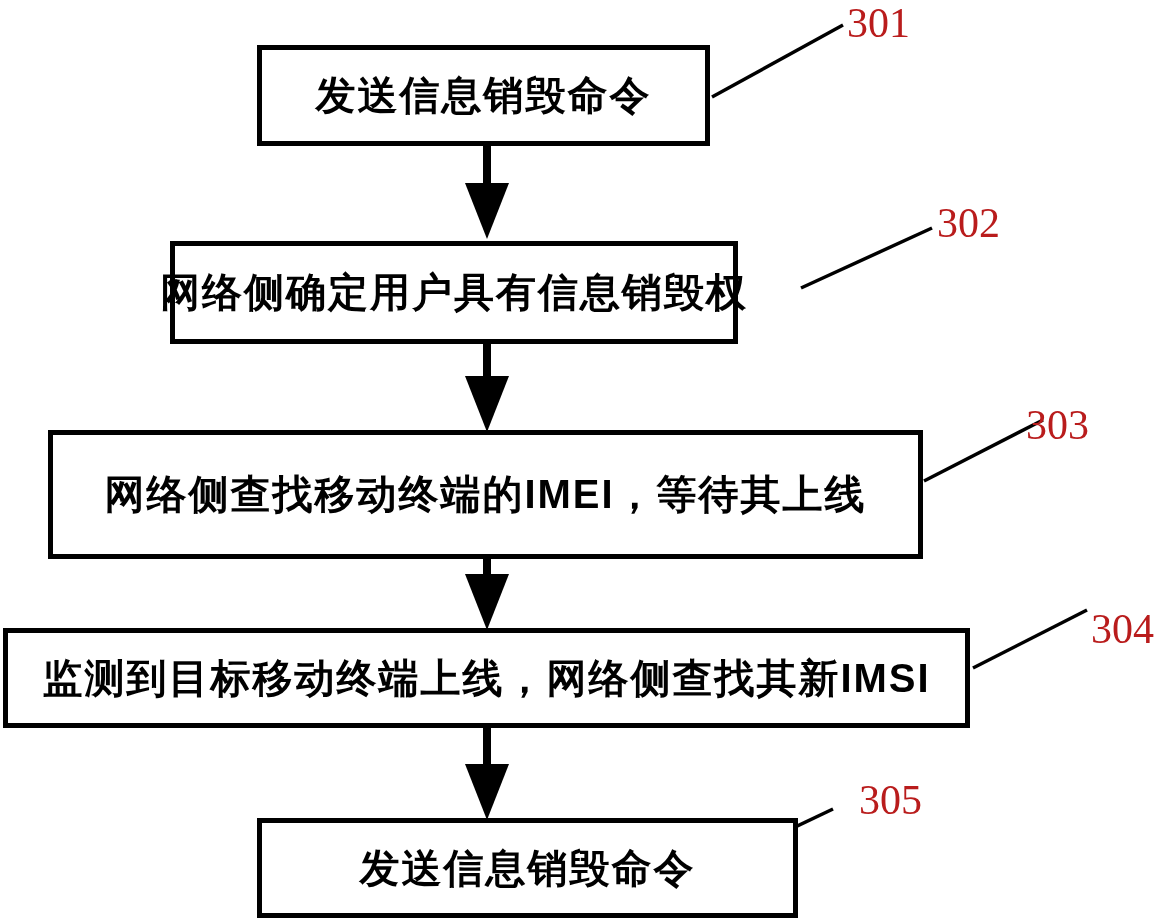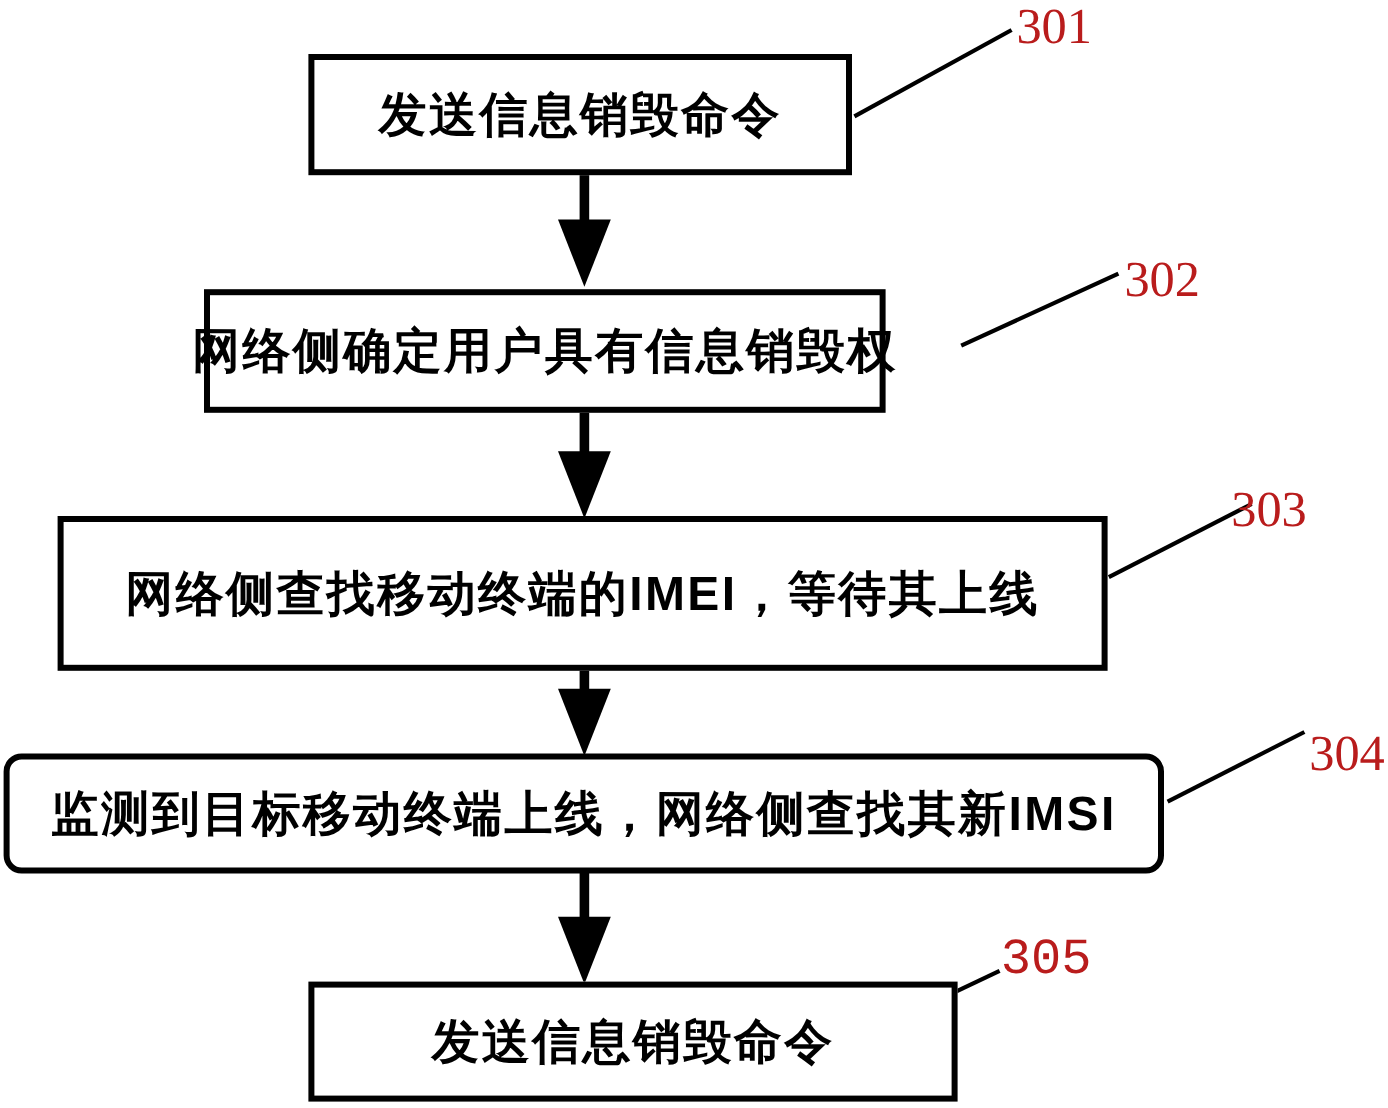"302" div.ref-label { top: 213px -> 202px }
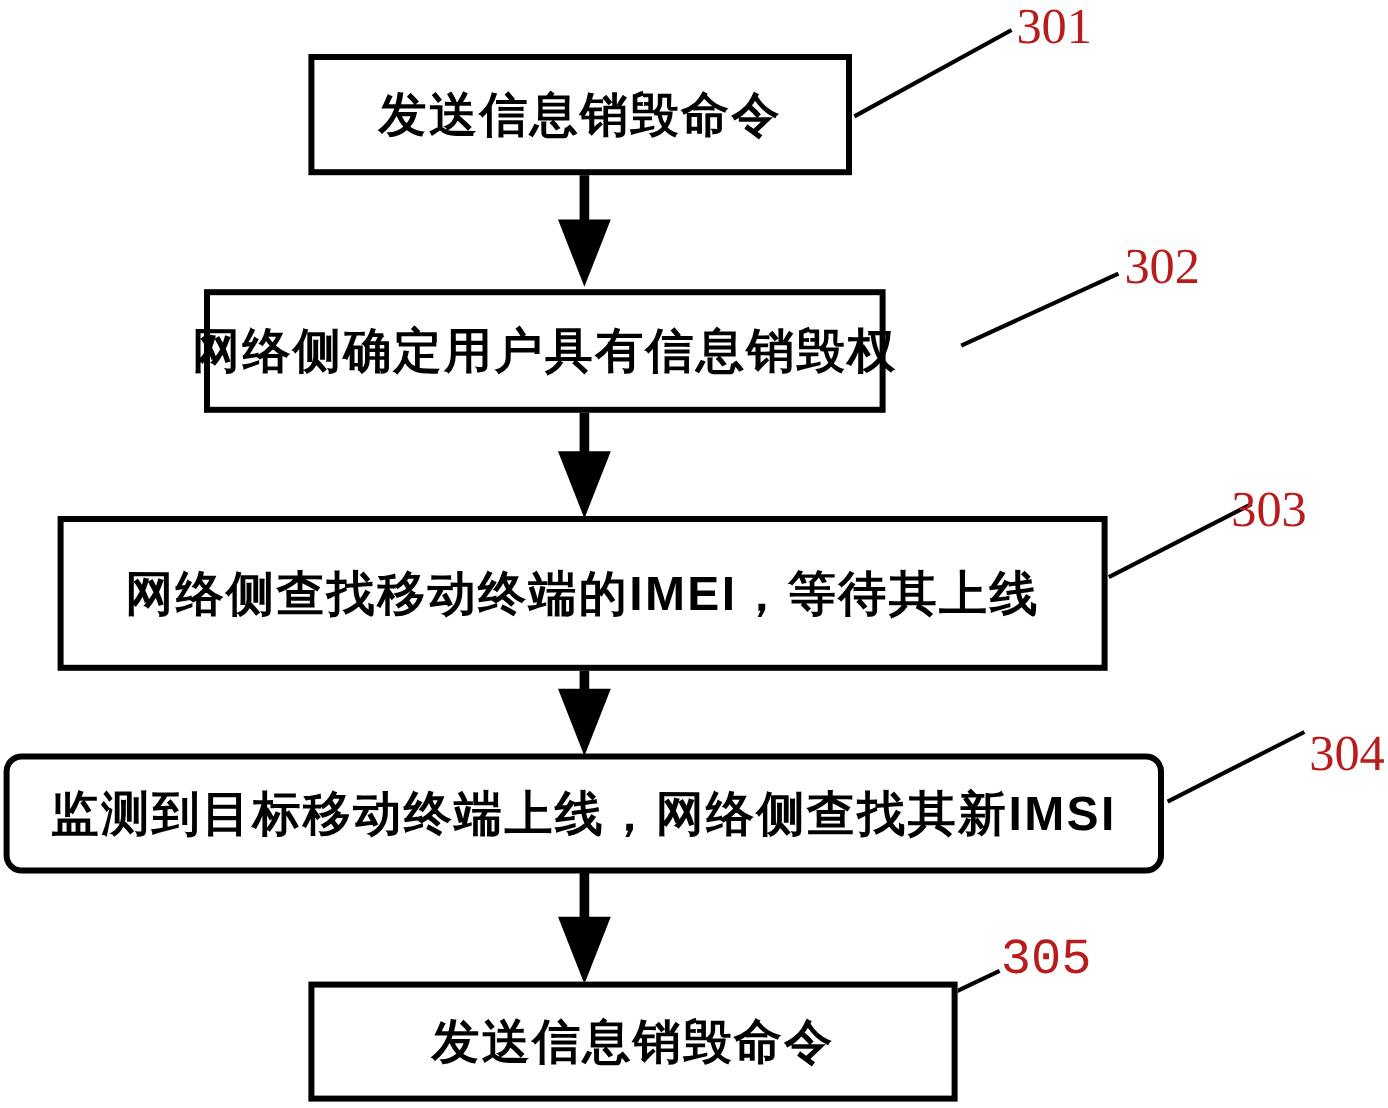"监测到目标移动终端上线，网络侧查找其新IMSI" div.flow-box { border-radius: 15px -> none }
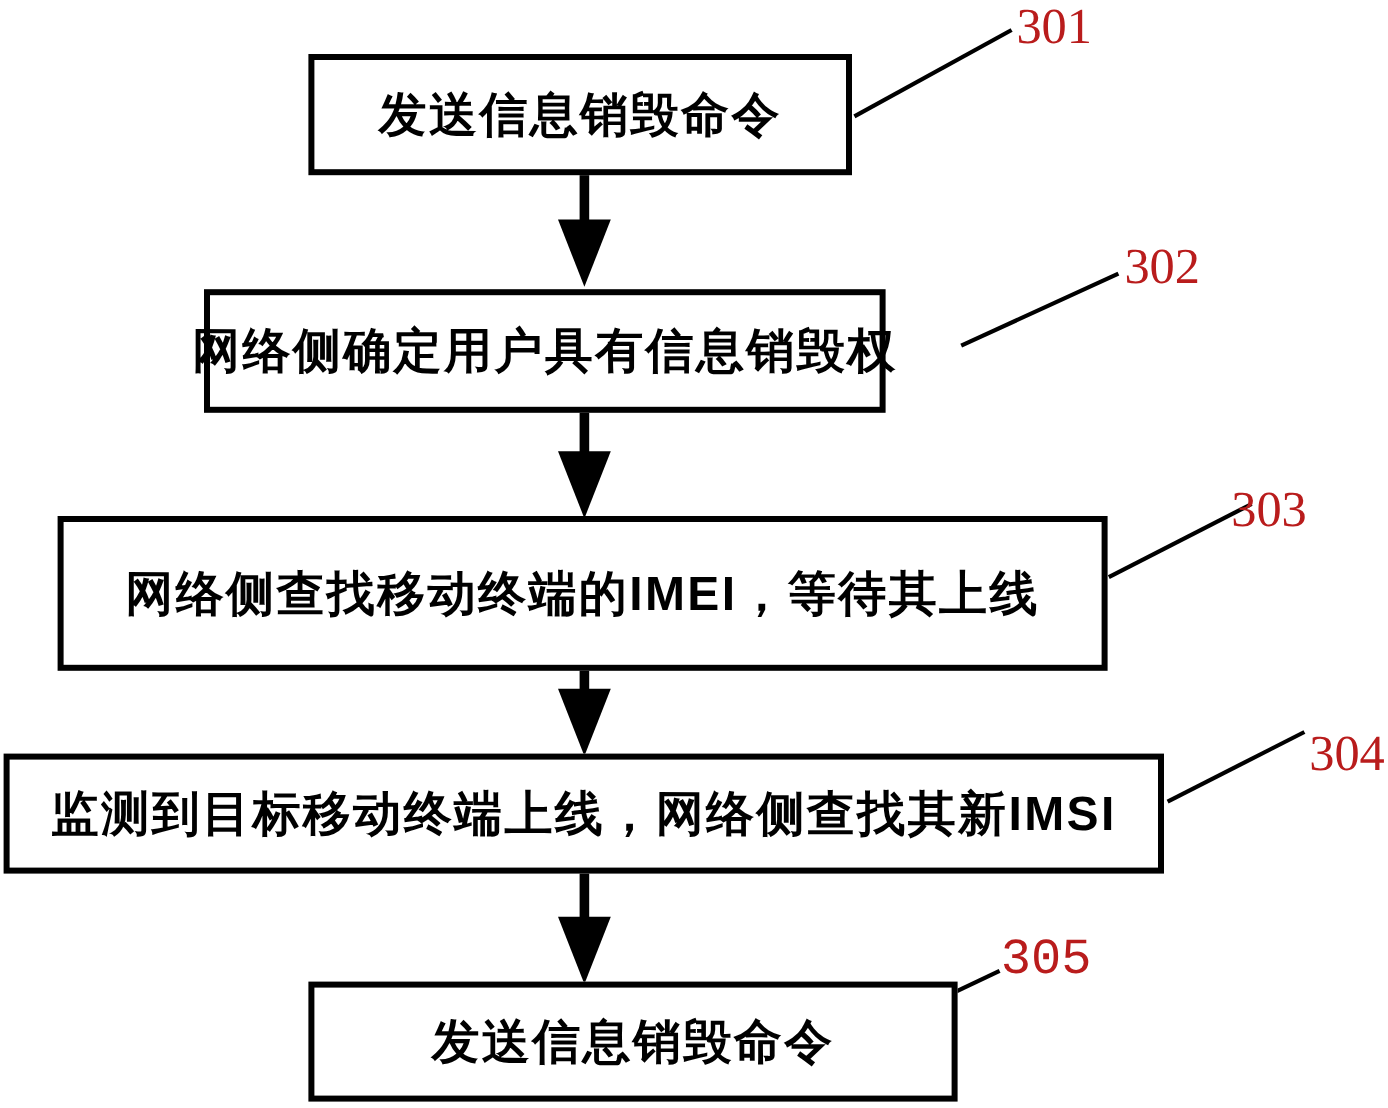"305" div.ref-label { font-family: Liberation Mono, monospace -> none; left: 834px -> 859px }
